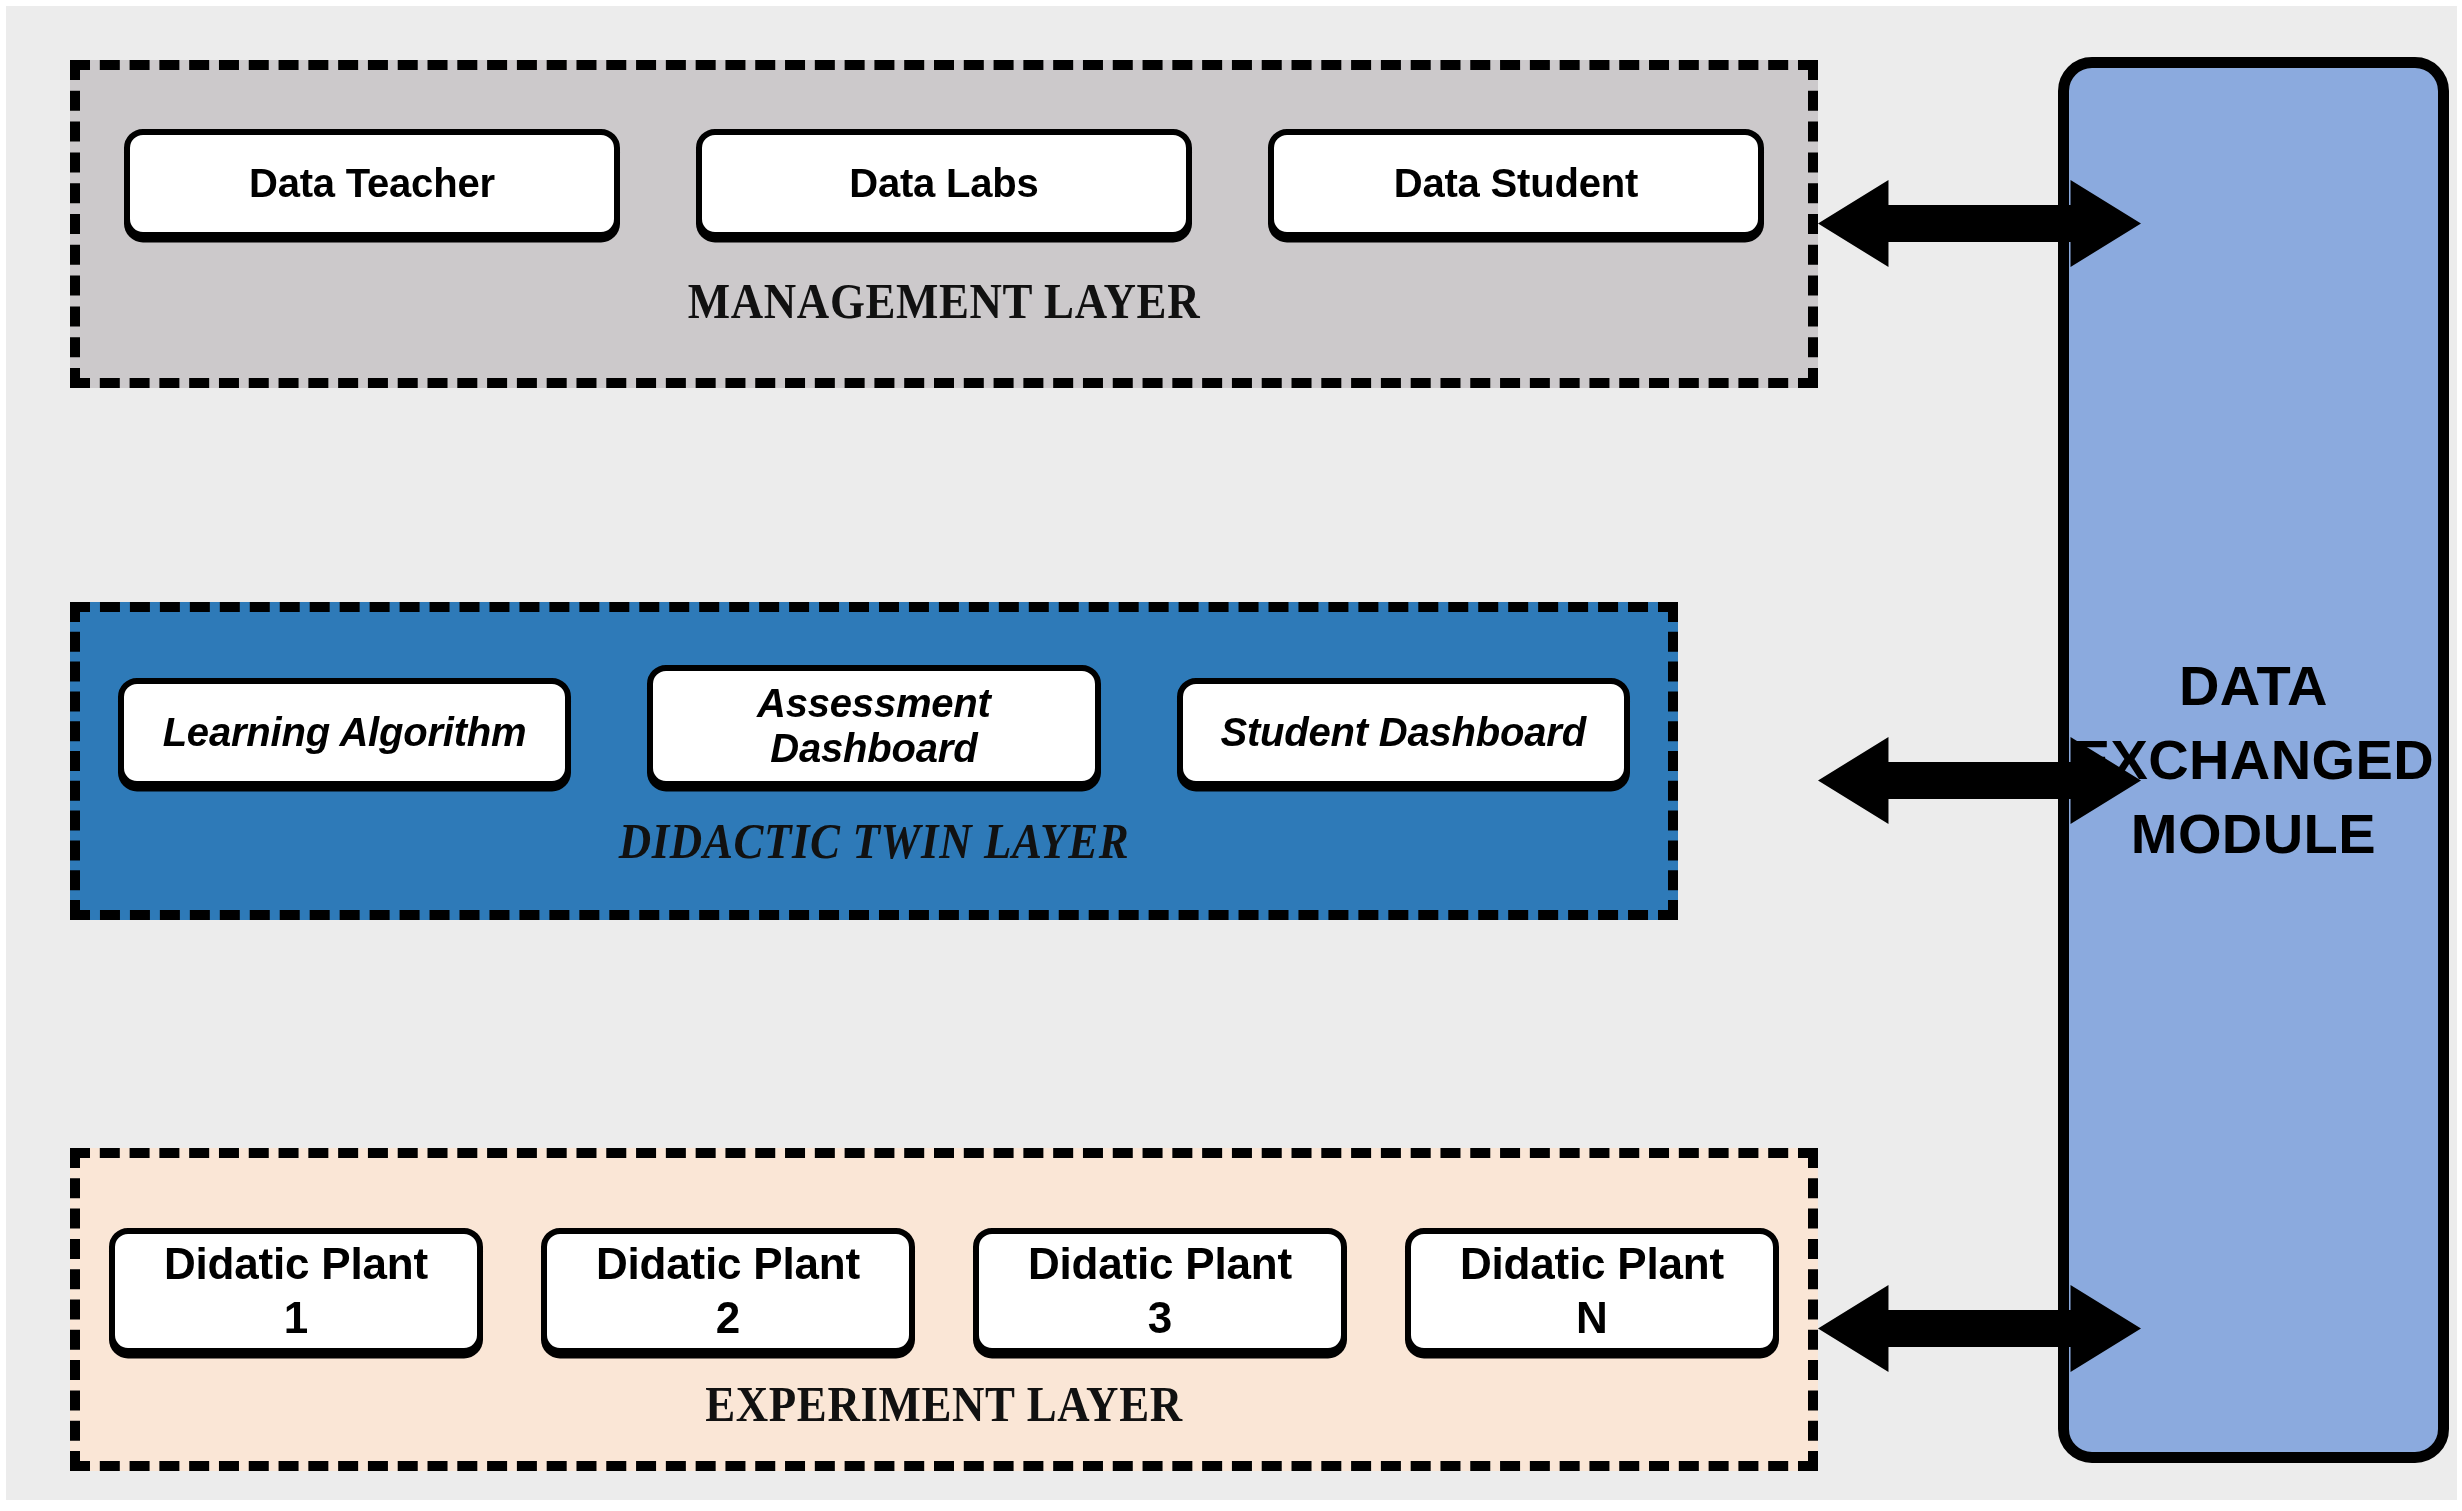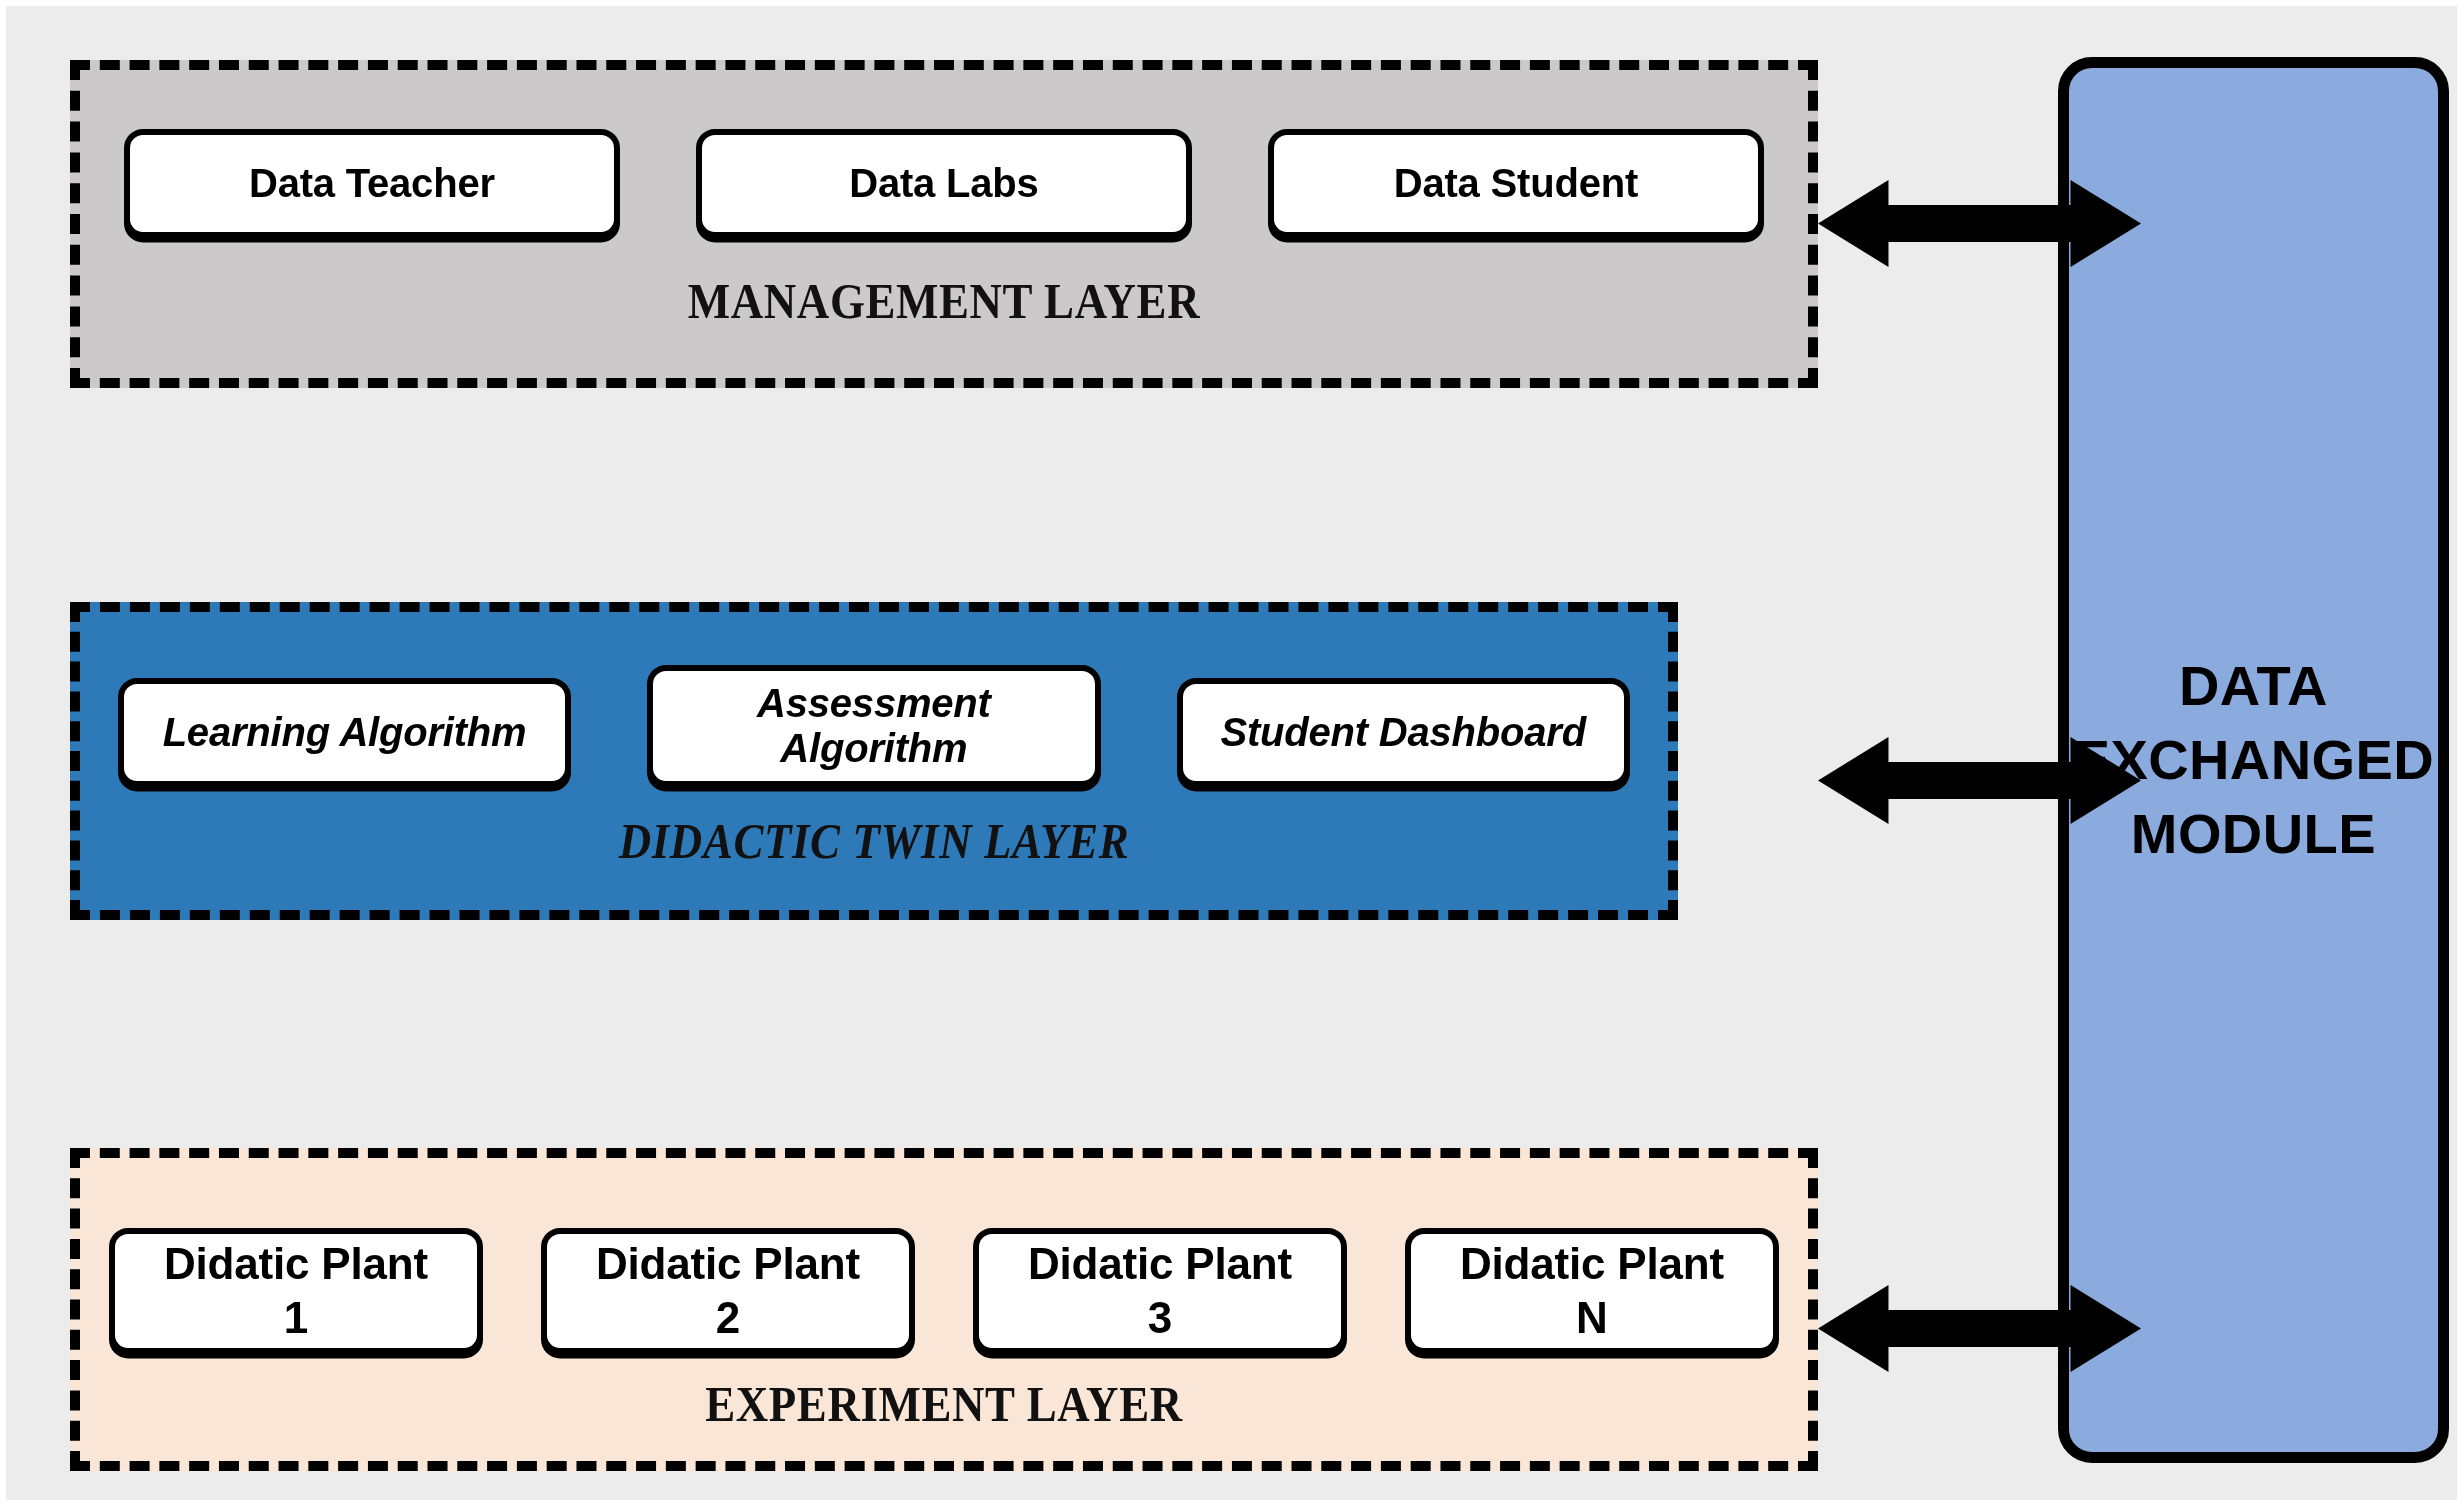"Algorithm" span.line2 { text: Algorithm -> Dashboard }
